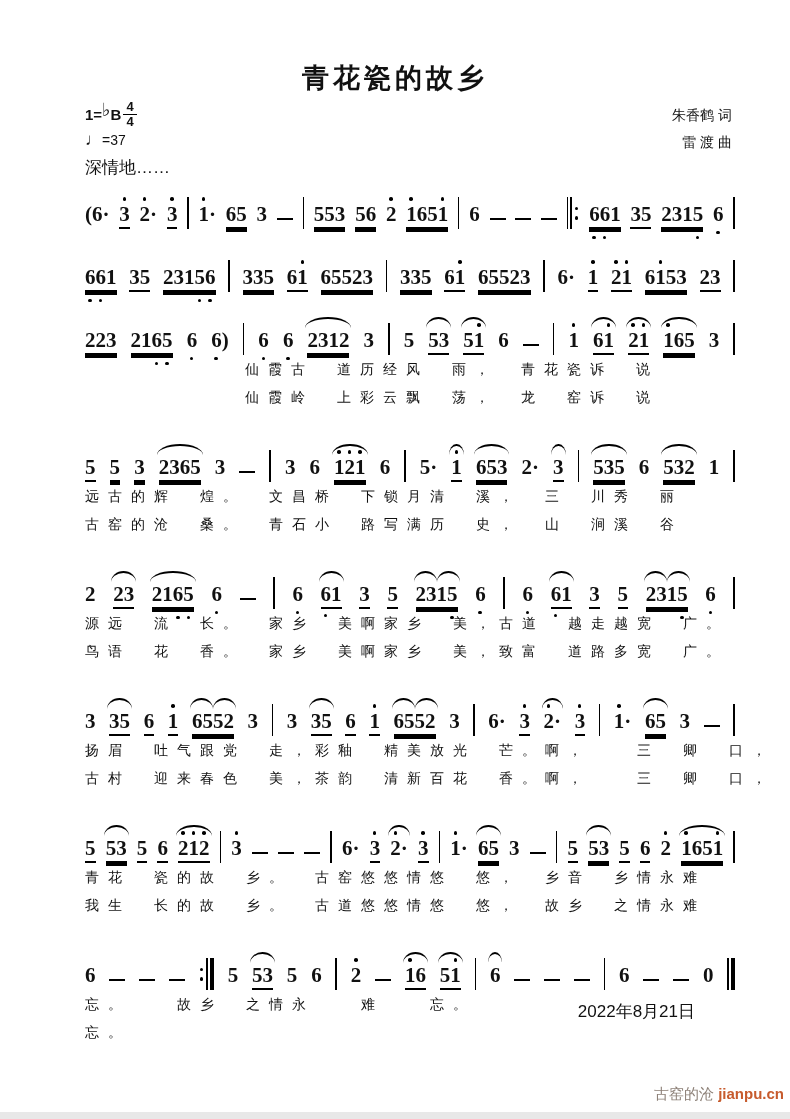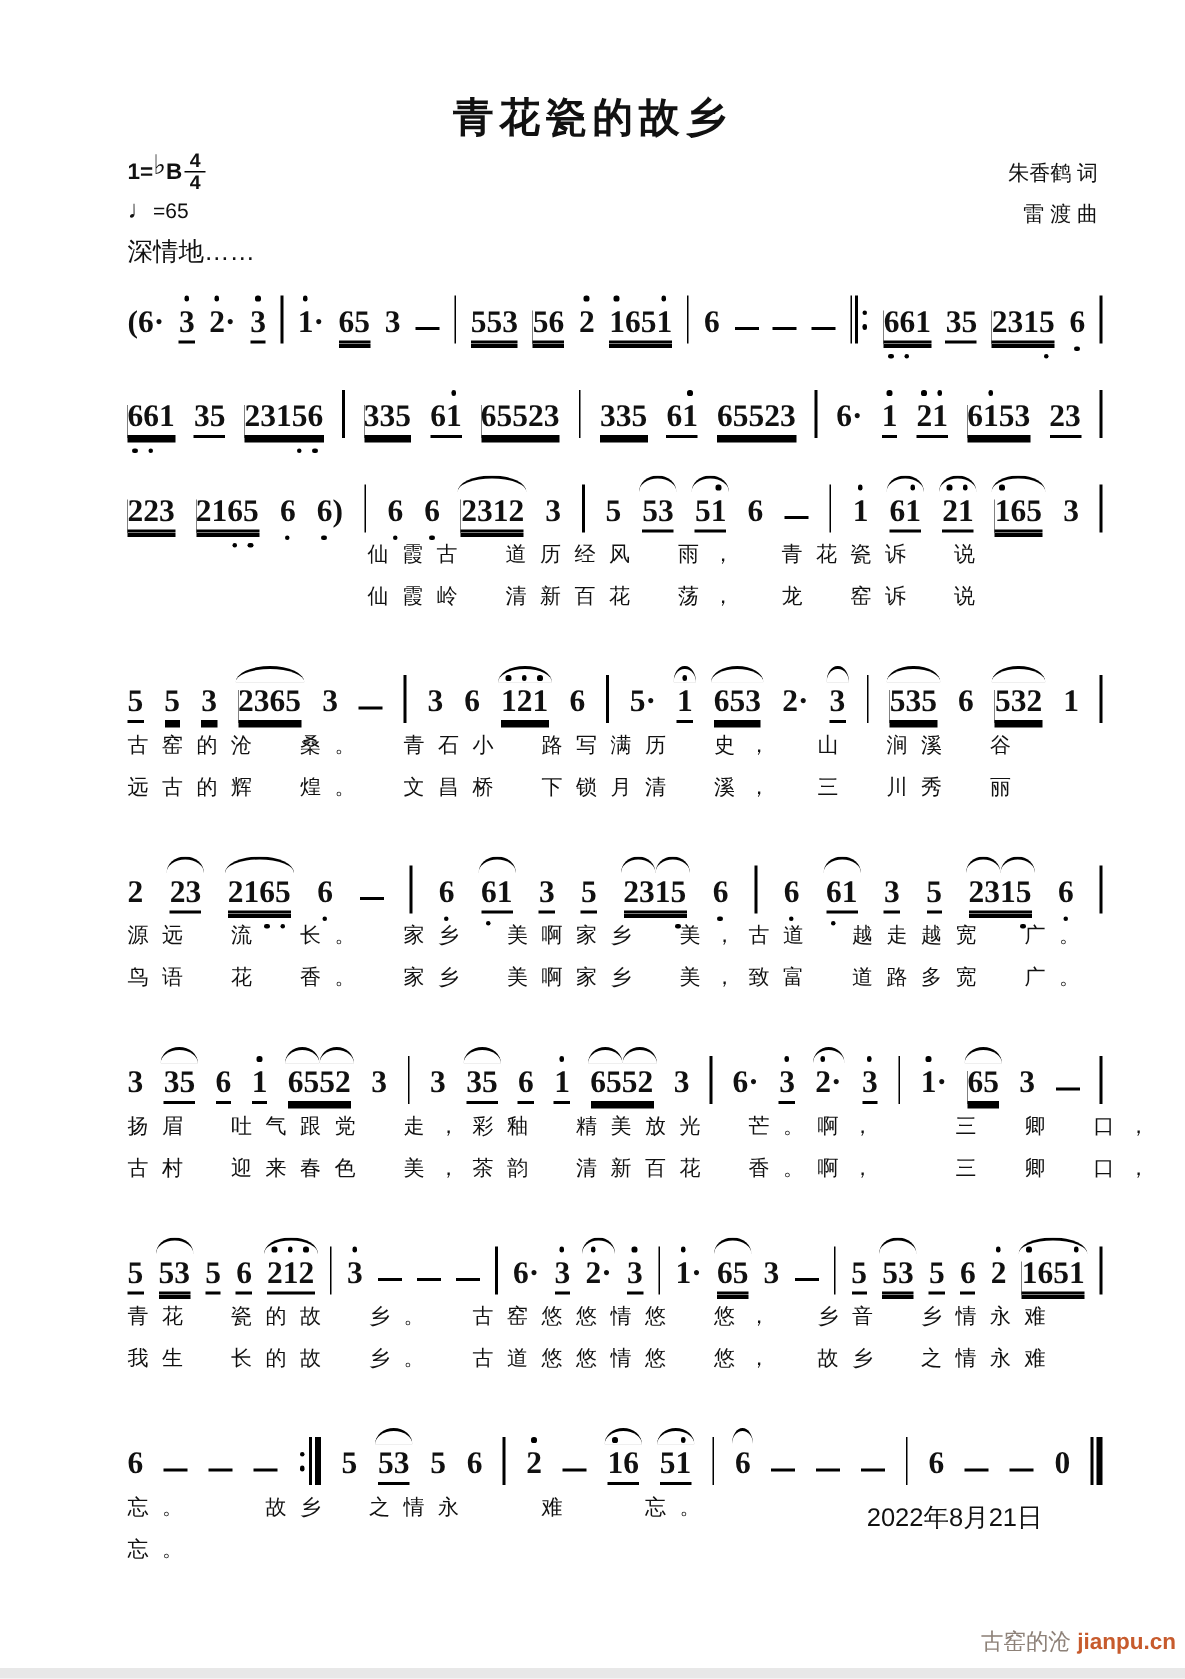"=65" span { text: 65 -> 37 }
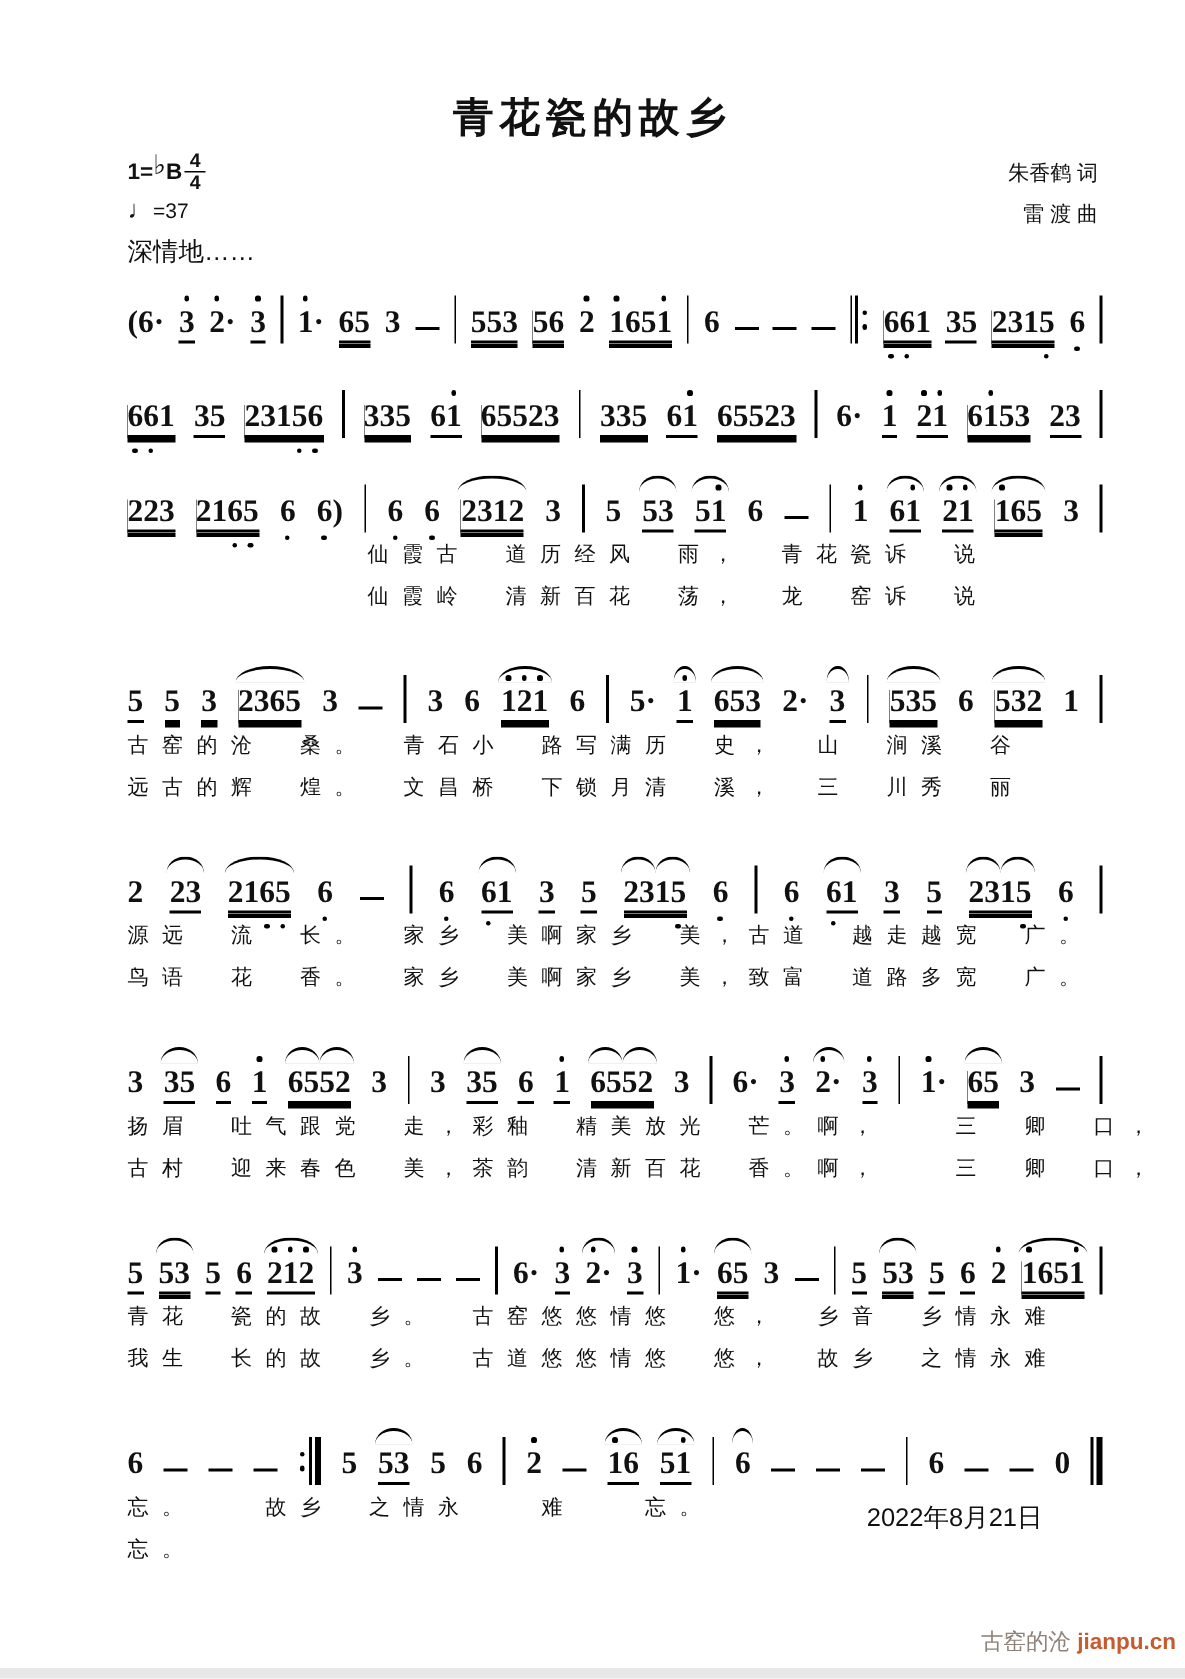"仙霞岭 清新百花 荡， 龙 窑诉" div.lyr { text: 清新百花 -> 上彩云飘 }
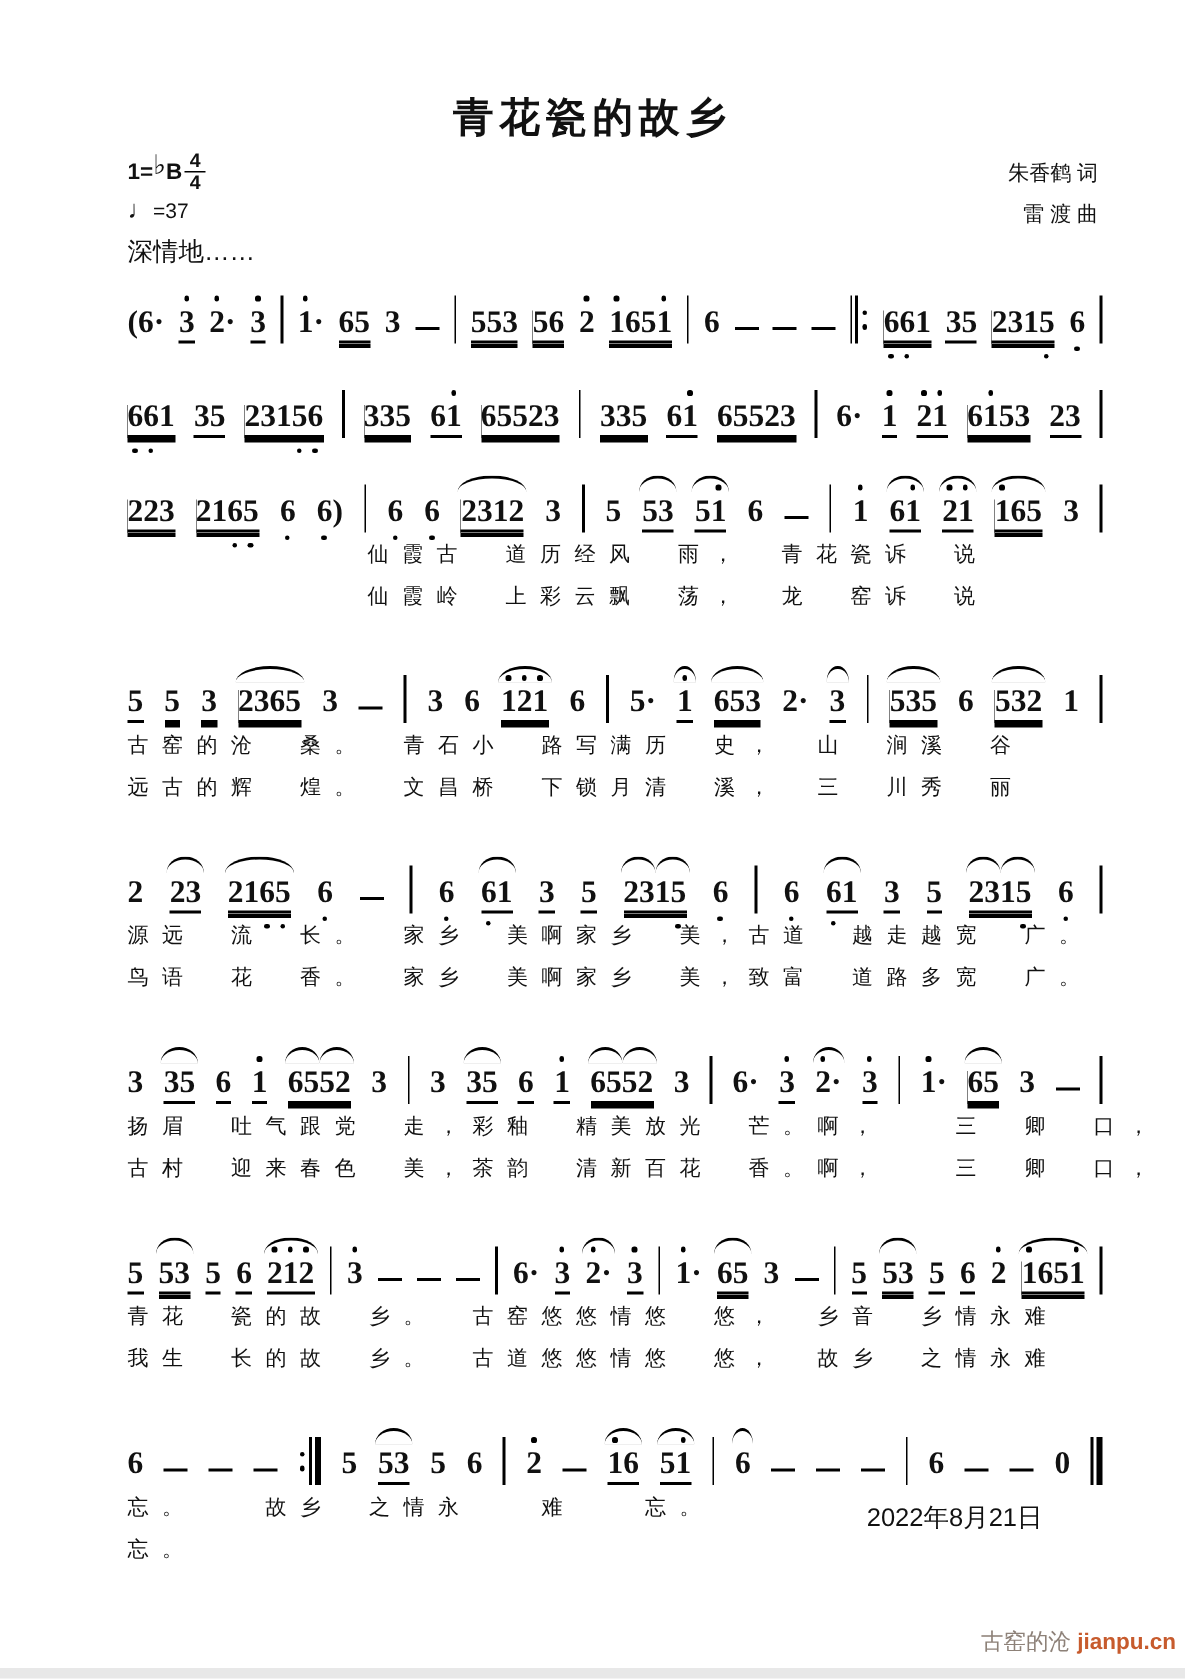"古窑的沧 桑。 青石小 路写满历 史，" div.lyr { order: before "远古的辉 煌。 文昌桥 下锁月清 溪，" -> after "远古的辉 煌。 文昌桥 下锁月清 溪，" }
